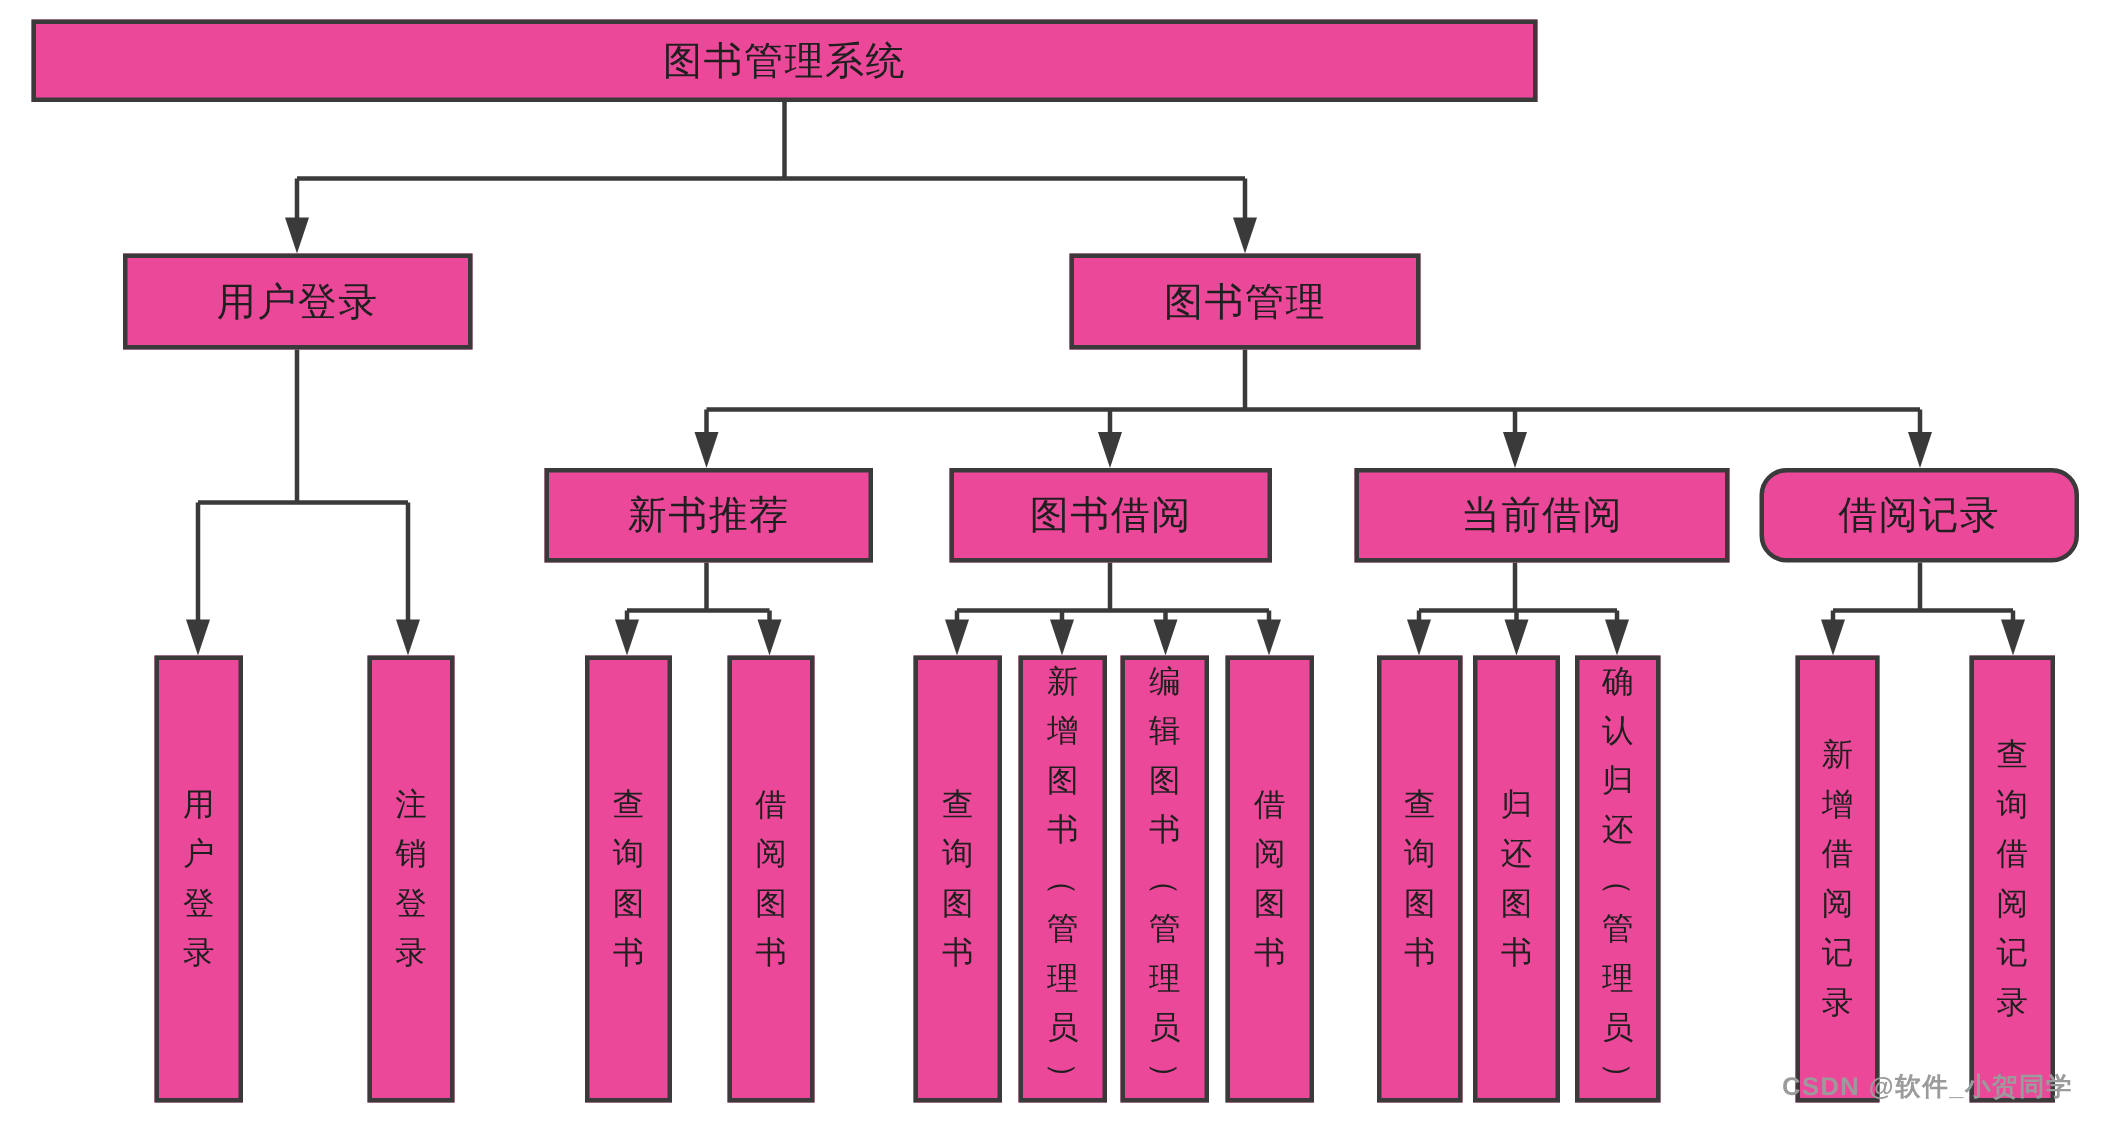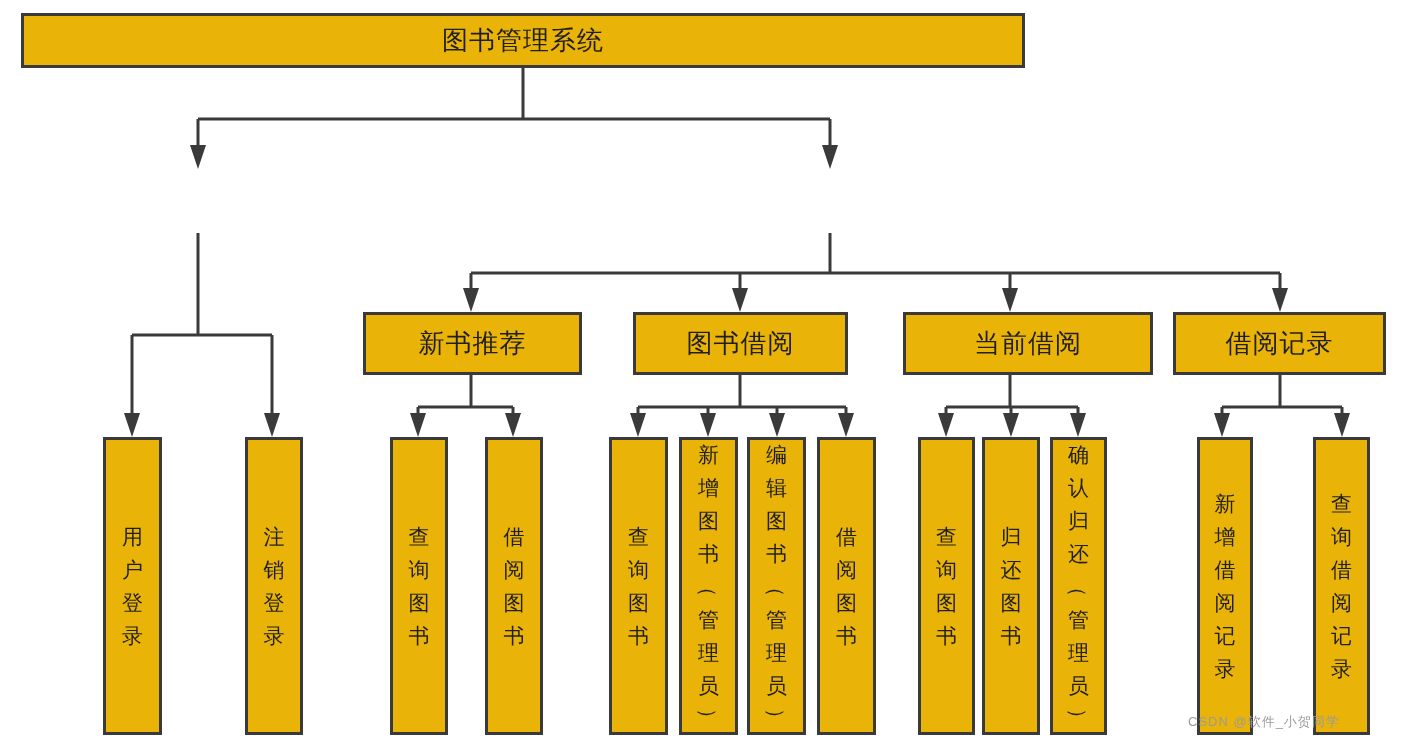"图书管理系统" .node { background: #eab308 -> #ec4899 }
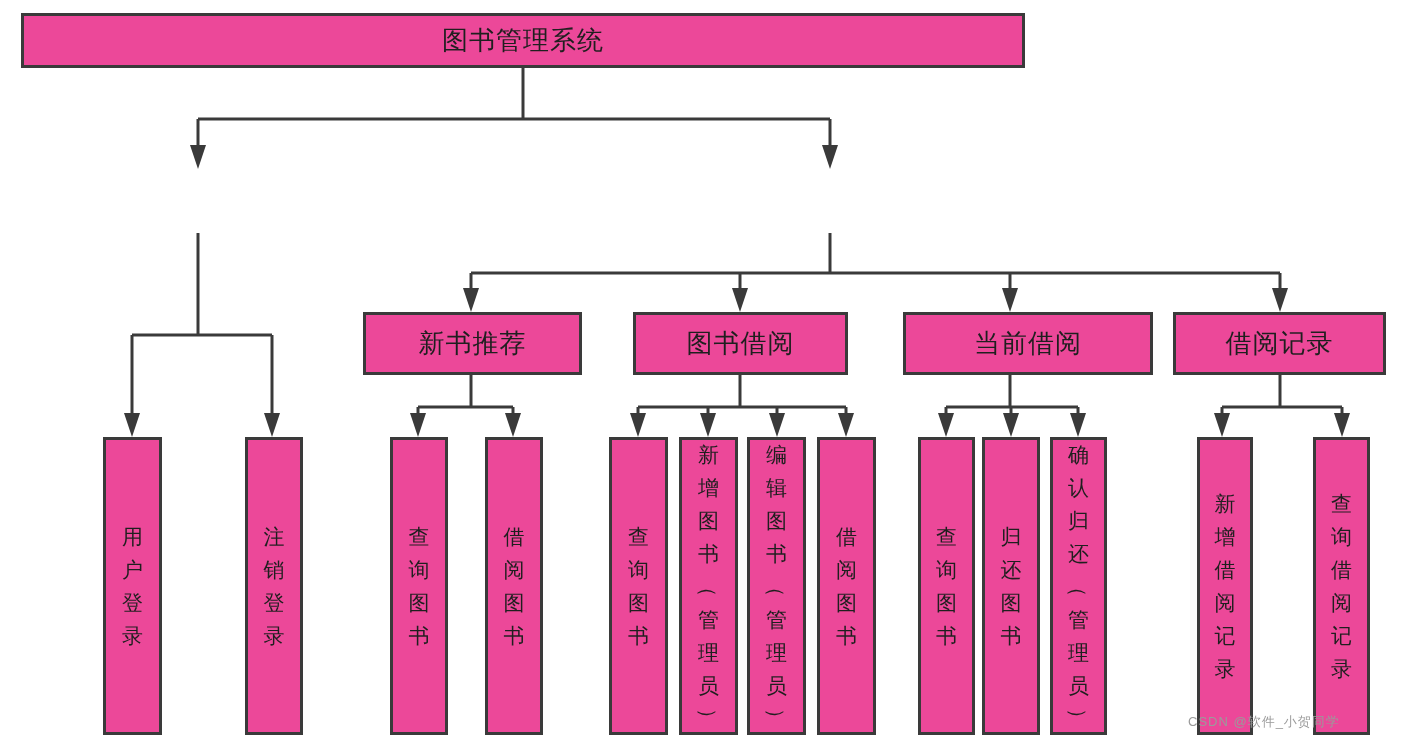"用户登录" div.node { html: none -> <div>用户登录</div> }
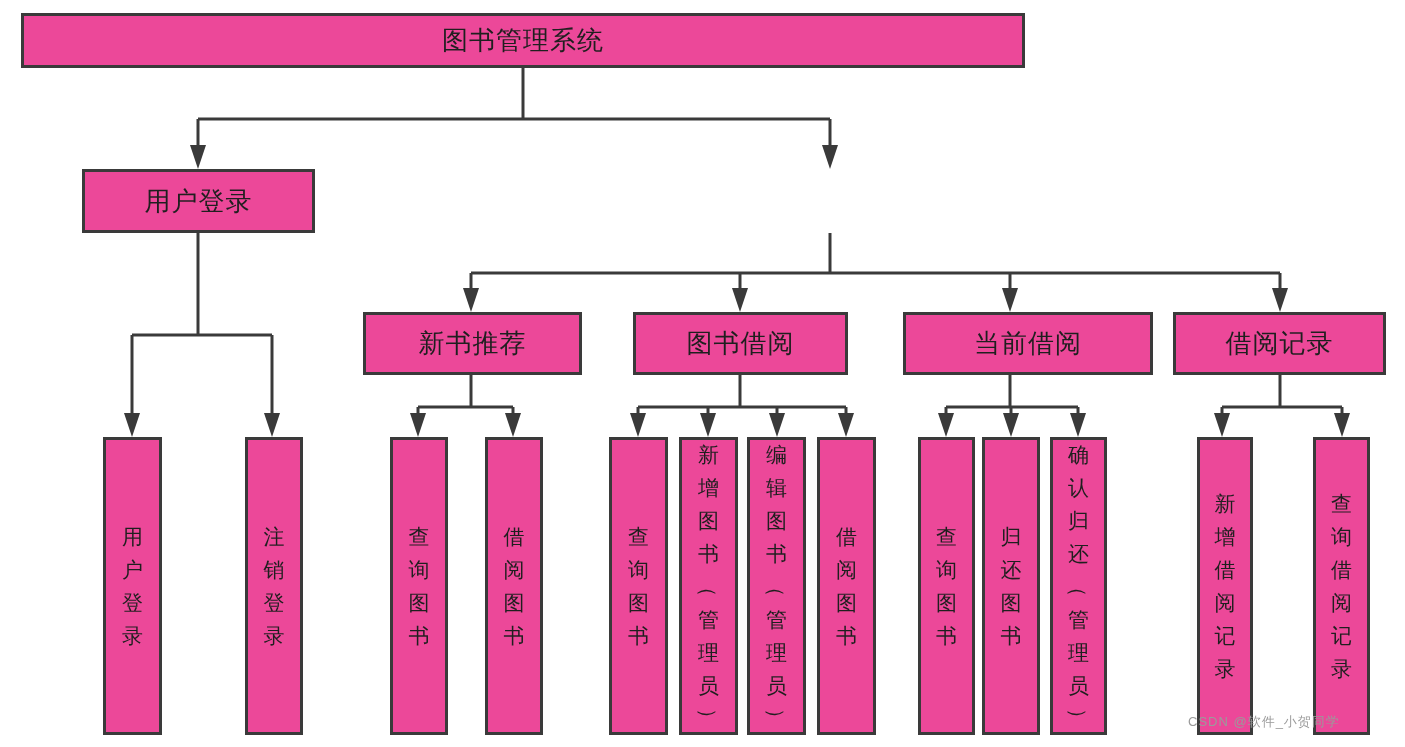"图书管理" div.node { html: none -> <div>图书管理</div> }
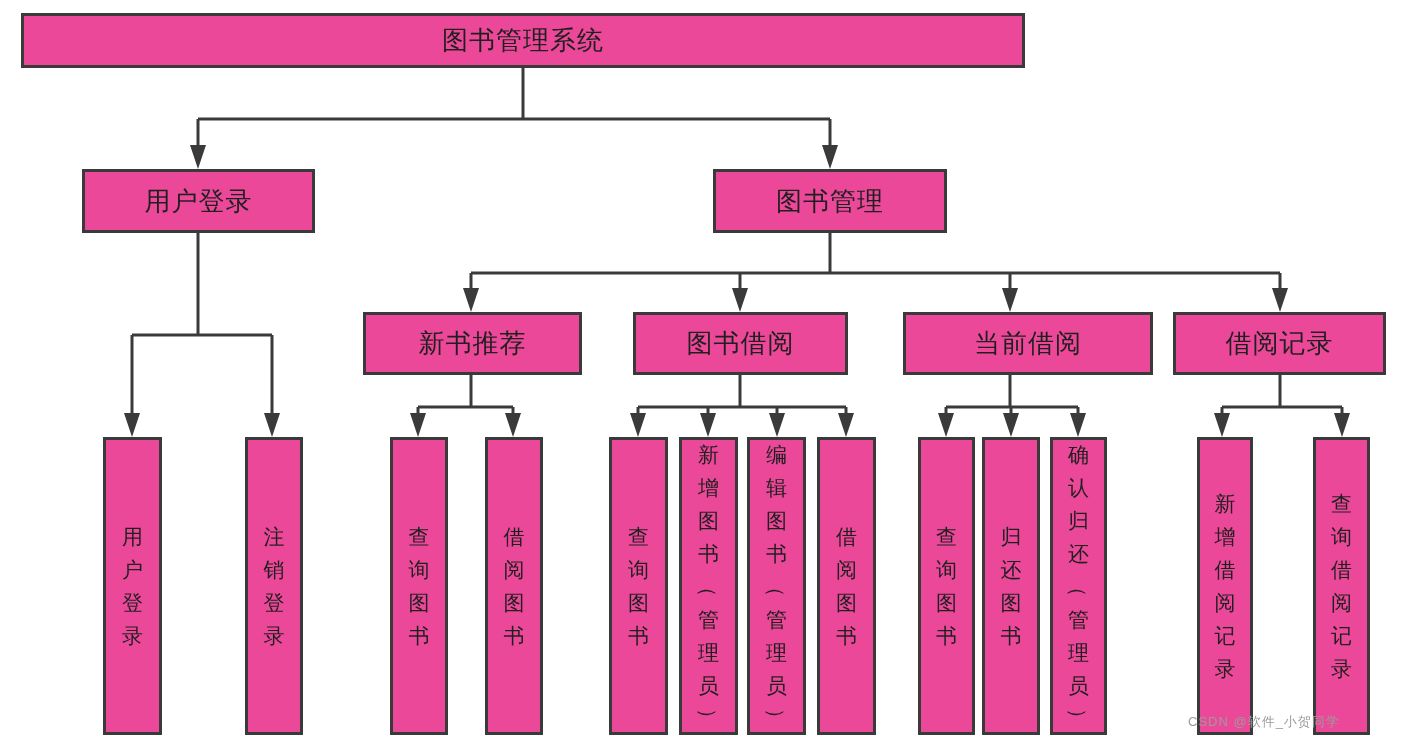"借阅记录" div.node { border-radius: none -> 18px }
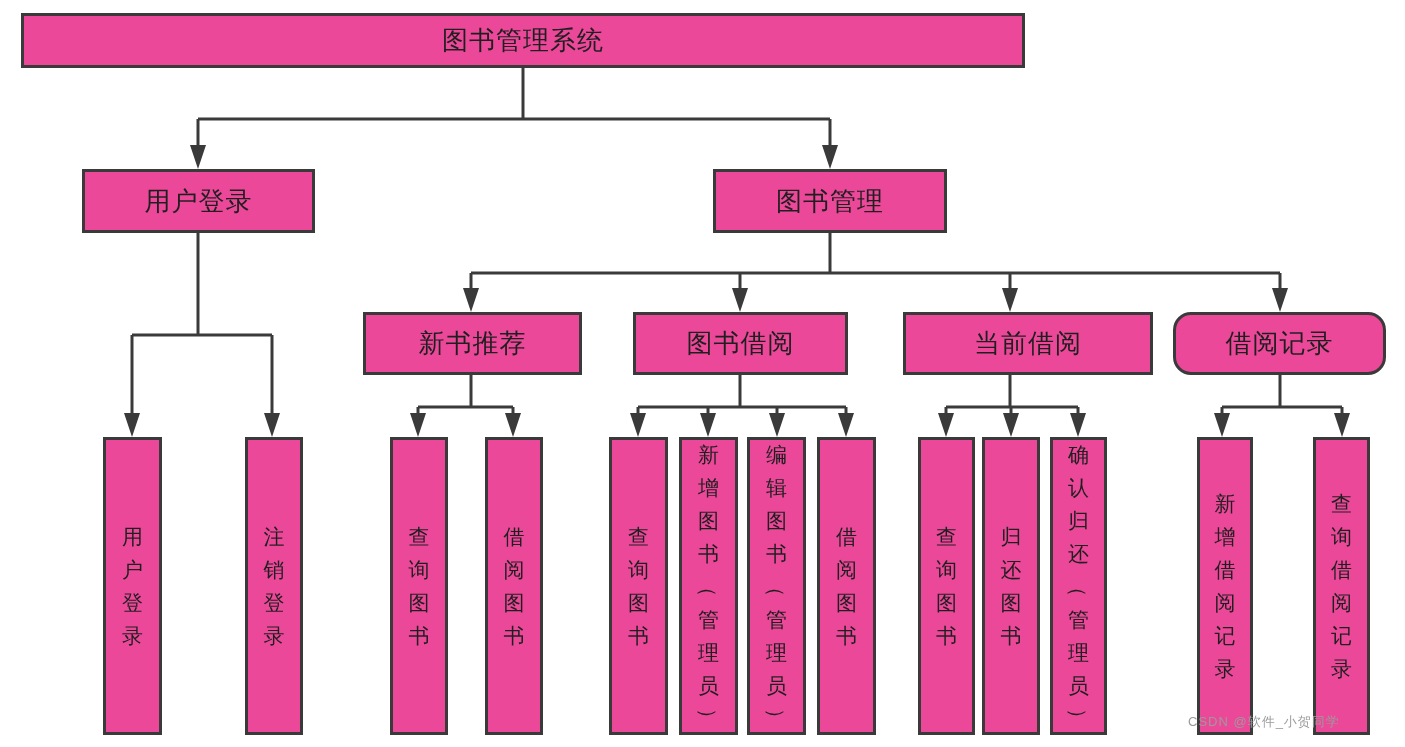"CSDN @软件_小贺同学" .watermark { font-size: 13px -> 17px; font-weight: none -> bold }
